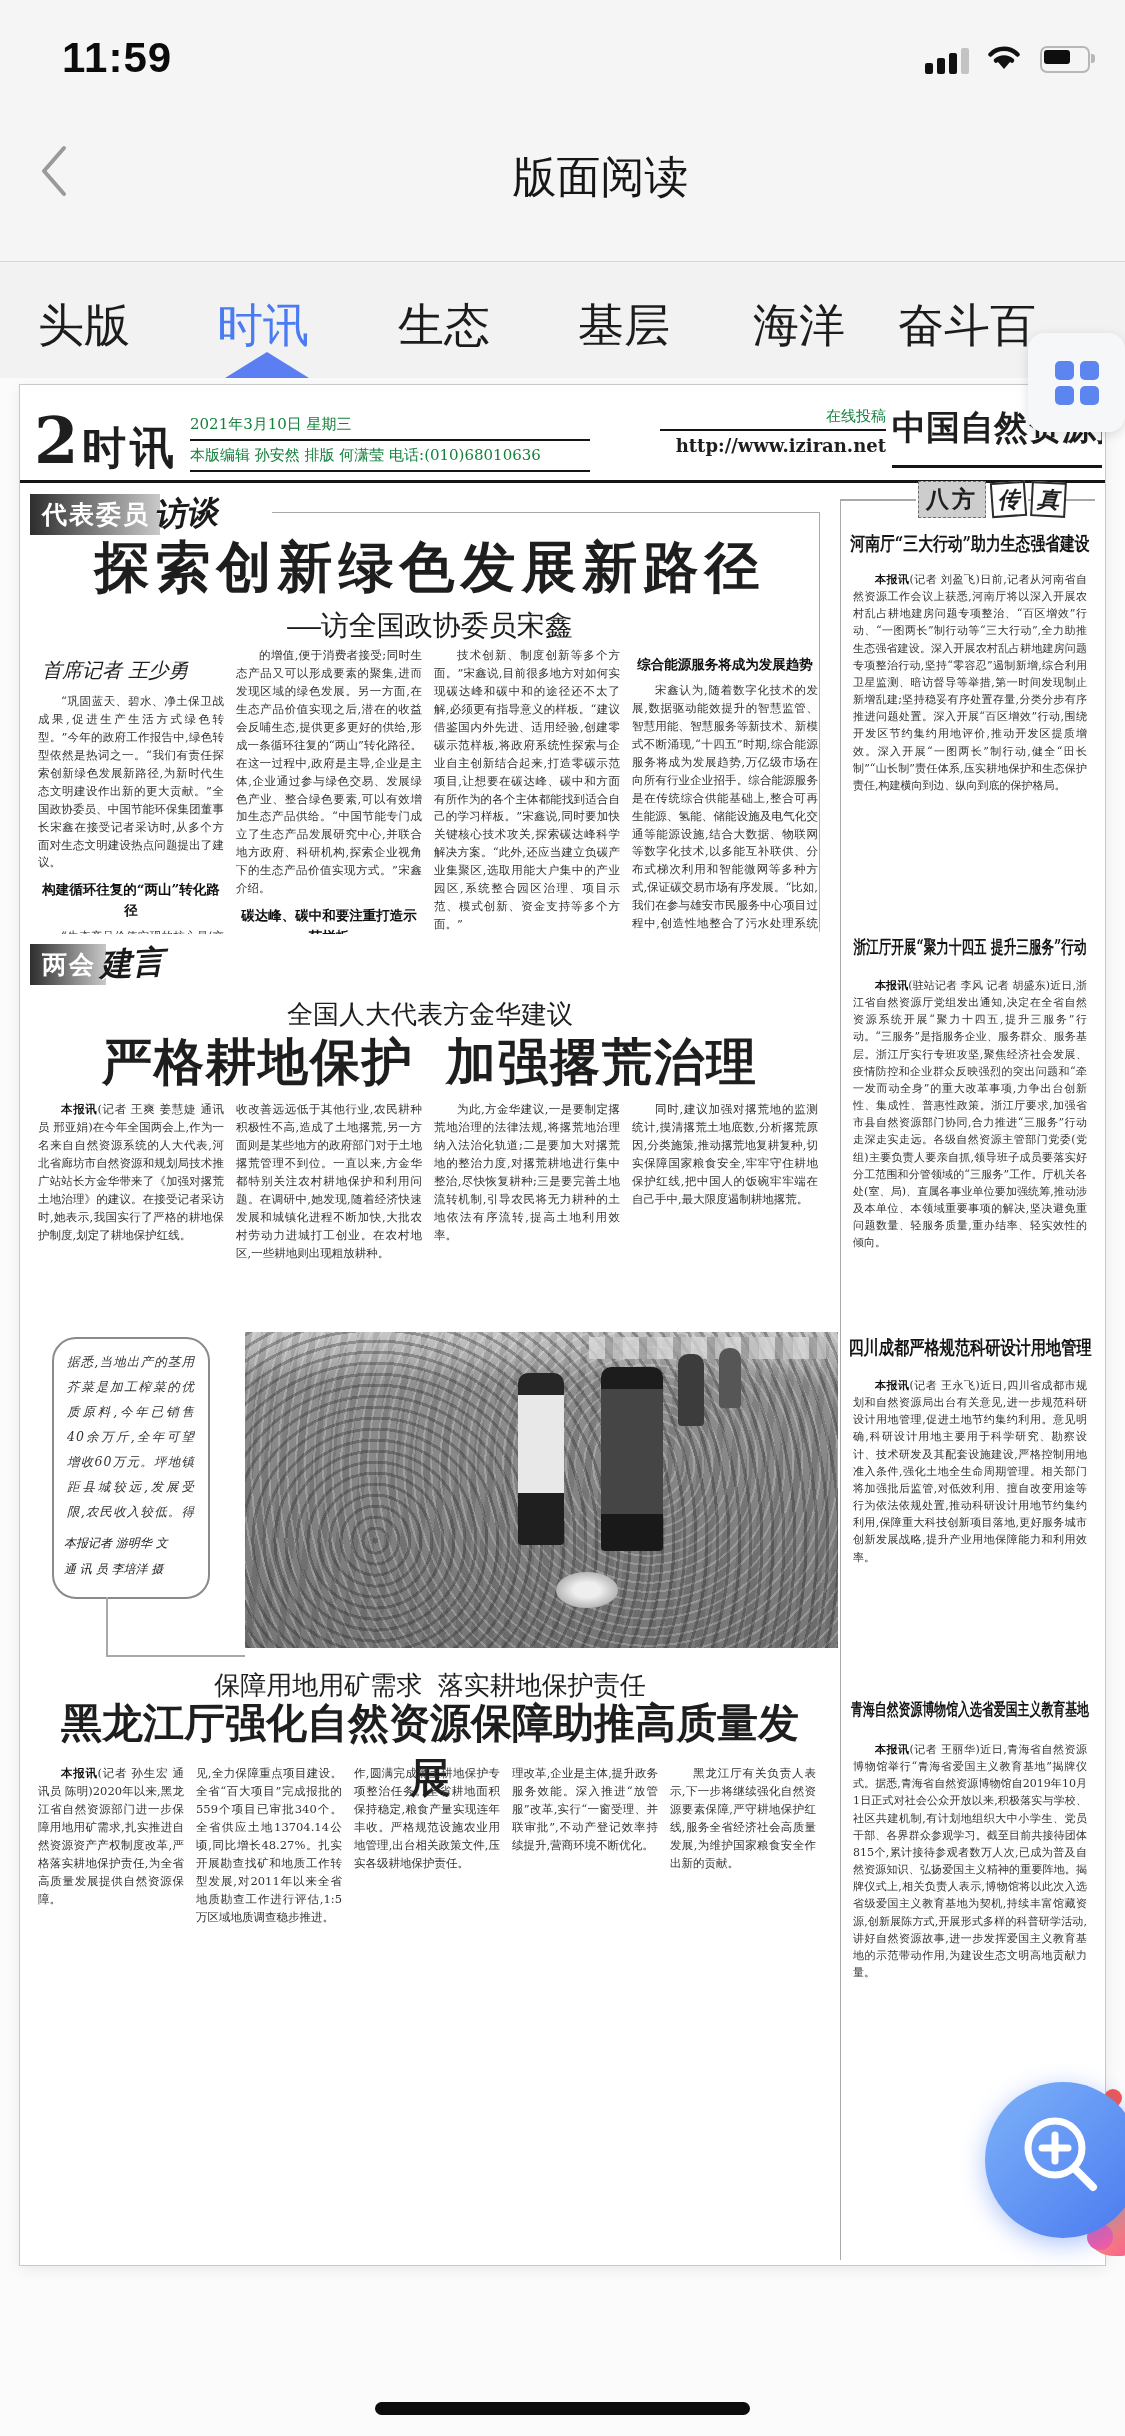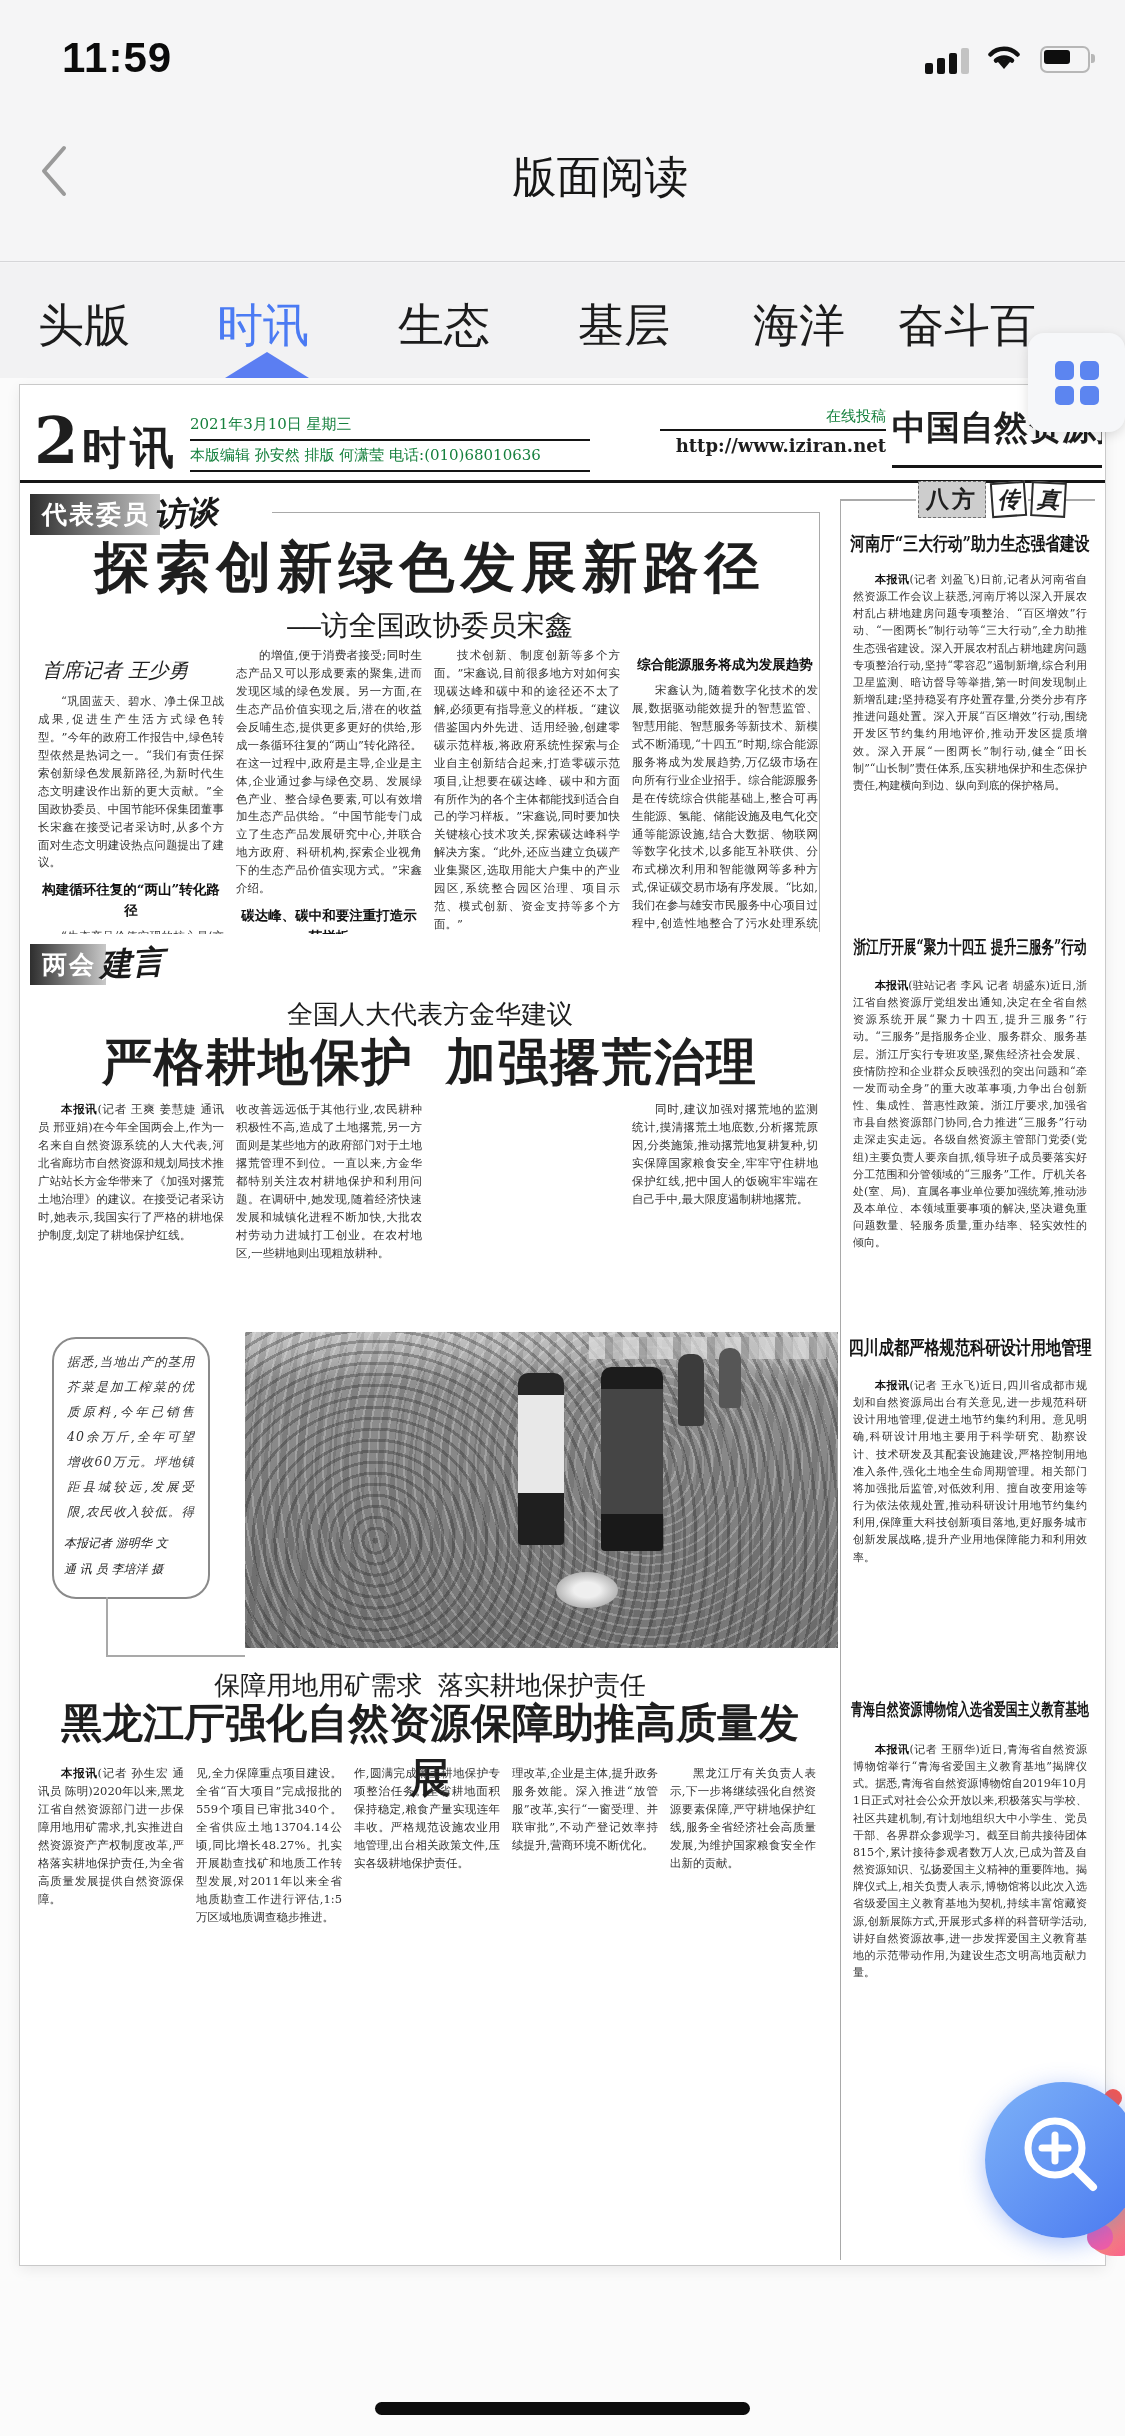"为此,方金华建议,一是要制定撂荒地治理的法律法规,将撂荒地治理纳入法治化轨道;二" div.abs { html: none -> <div> <p>为此,方金华建议,一是要制定撂荒地治理的法律法规,将撂荒地治理纳入法治化轨道;二是要加大对撂荒地的整治力度,对撂荒耕地进行集中整治,尽快恢复耕种;三是要完善土地流转机制,引导农民将无力耕种的土地依法有序流转,提高土地利用效率。</p> </div> }
